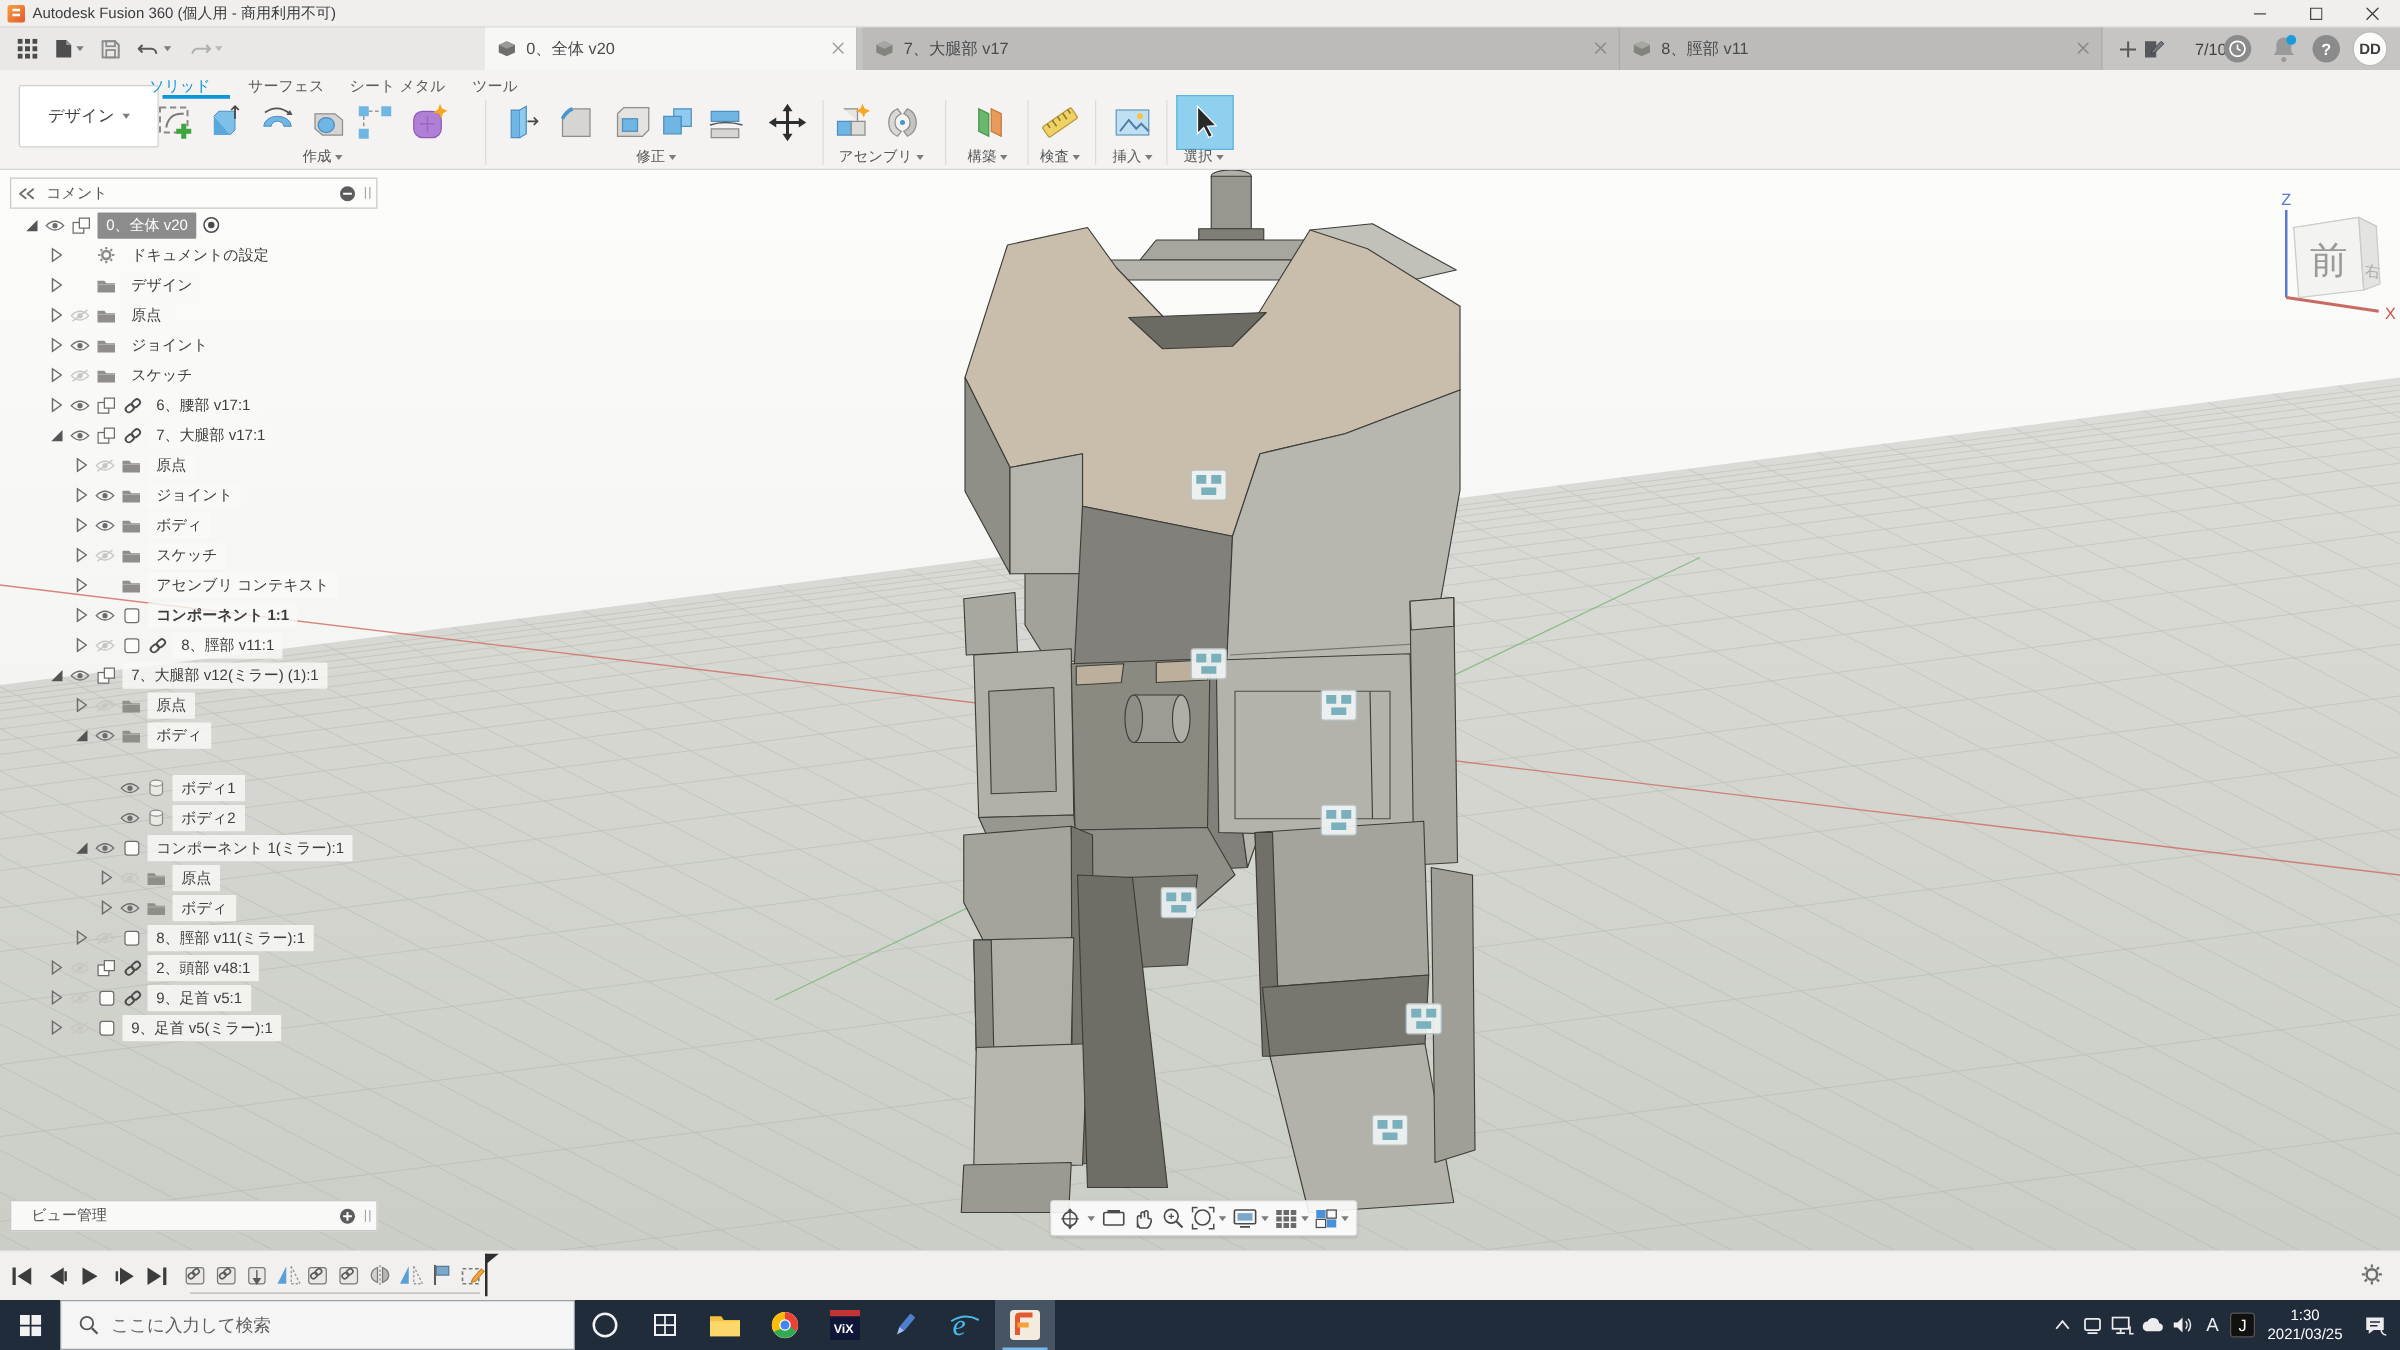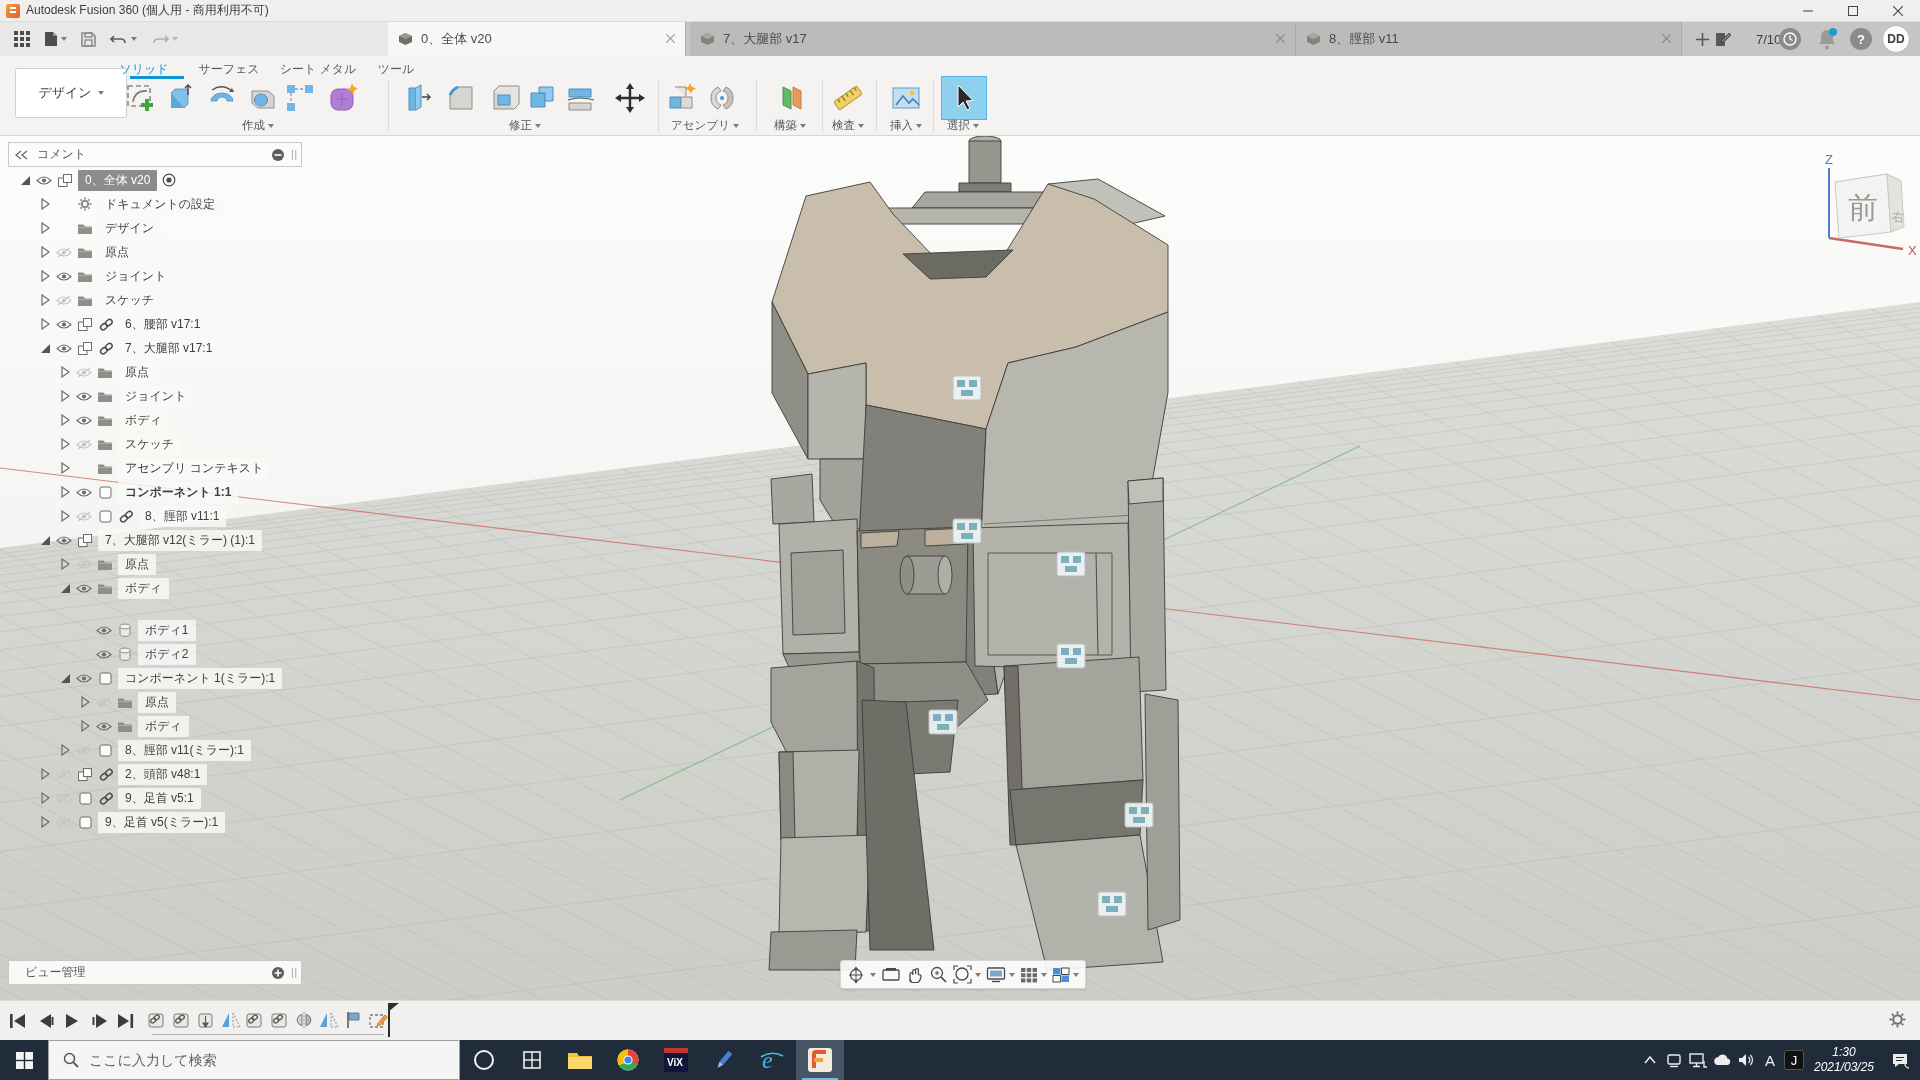"1:30" #clock-block { font-style: italic -> none }
